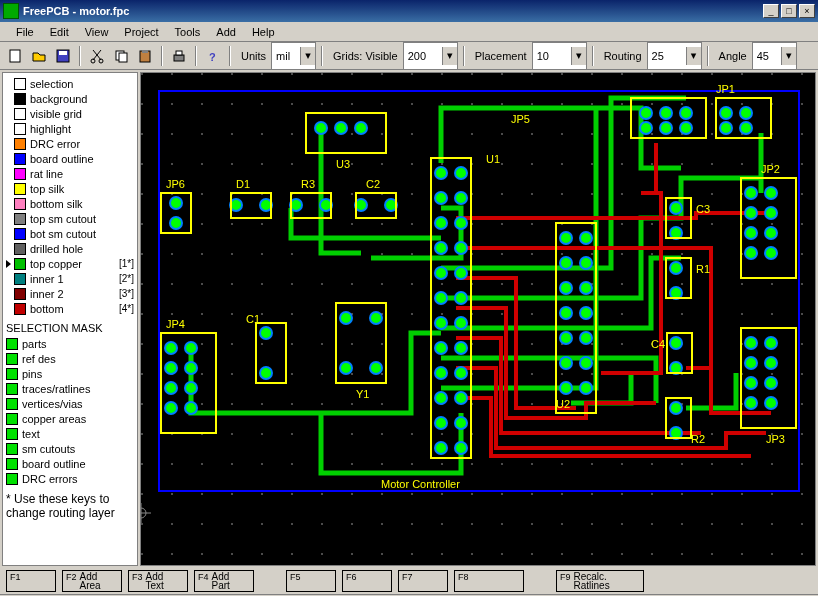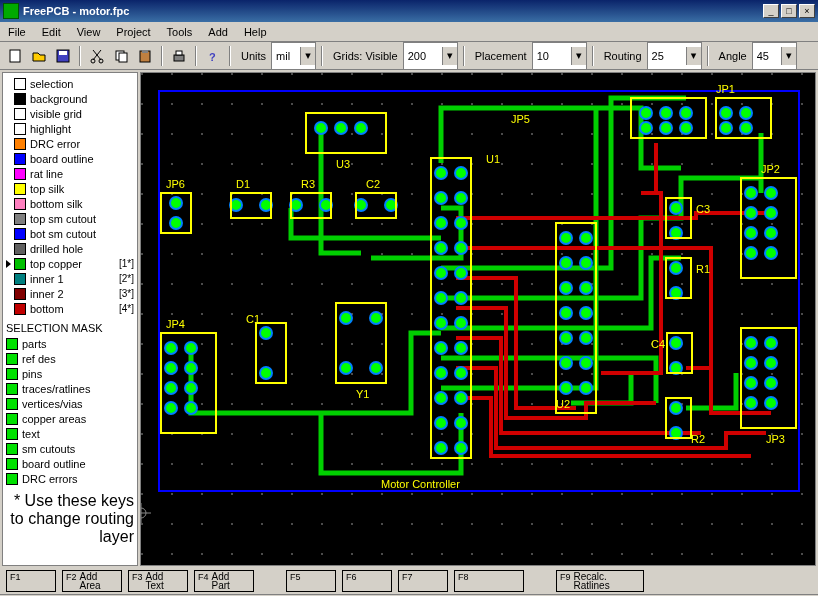"File" .menubar { padding: 0 0 -> 0 8px }
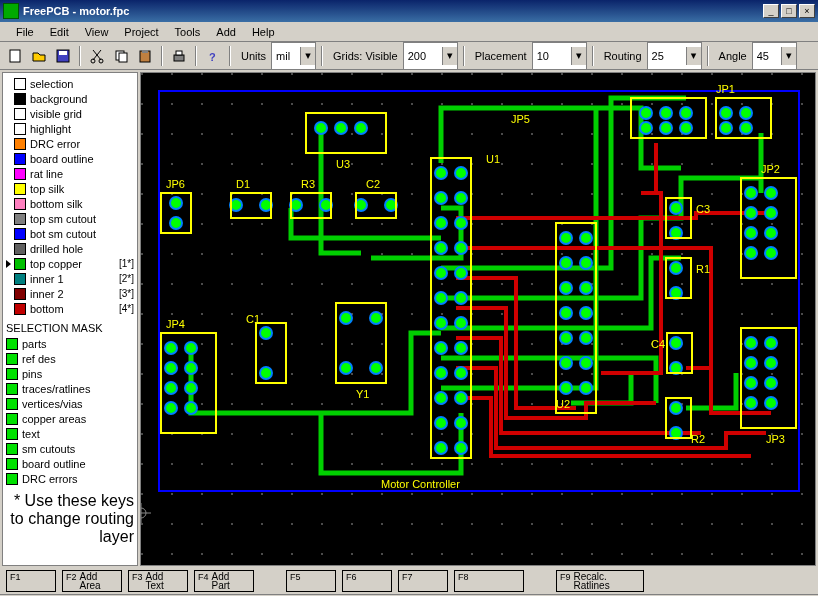"* Use these keys to" .hint { font-size: 16px -> 12px; text-align: right -> none }
